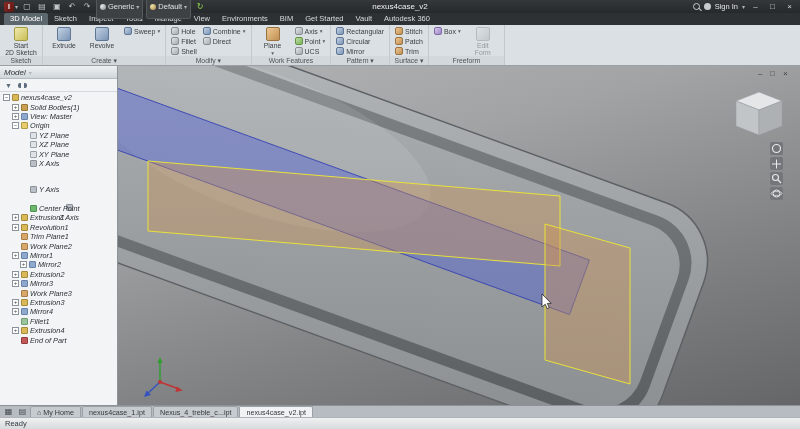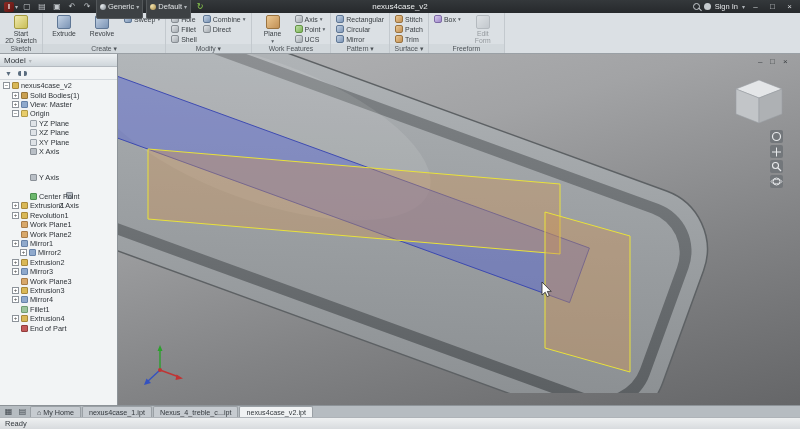"3D Model" div.tabstrip { html: none -> <div> <div>3D Model</div> <div>Sketch</div> <div>Inspect</div> <div>Tools</div> <div>Manage</div> <div>View</div> <div>Environments</div> <div>BIM</div> <div>Get Started</div> <div>Vault</div> <div>Autodesk 360</div> </div> }
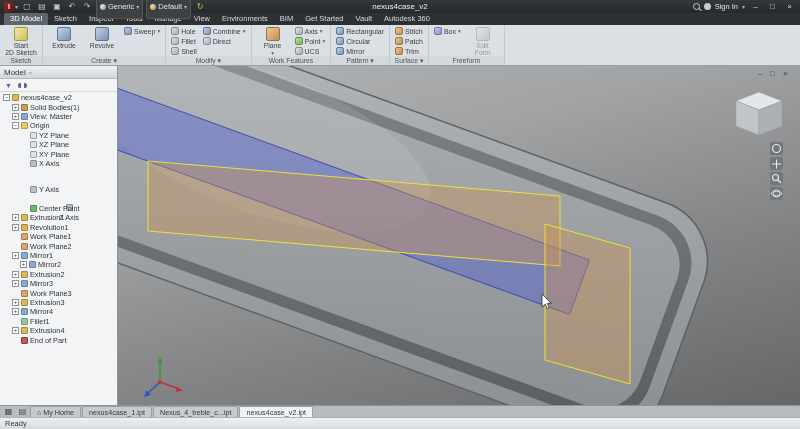"Model" .main { font-style: none -> italic }
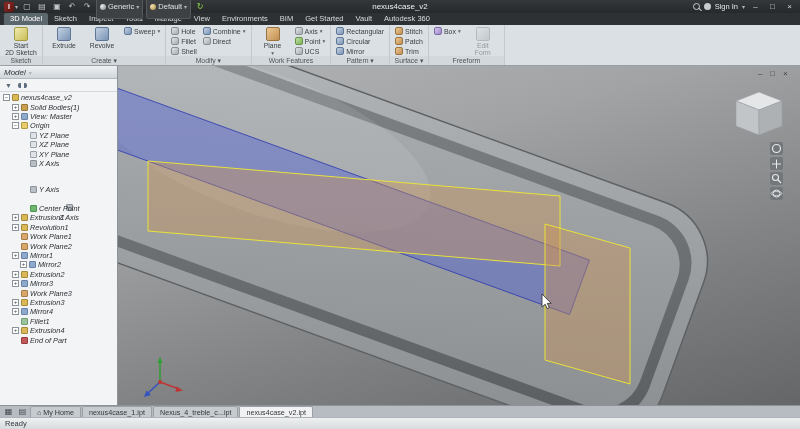"Work Plane1" span.tlabel { text: Work -> Trim }
